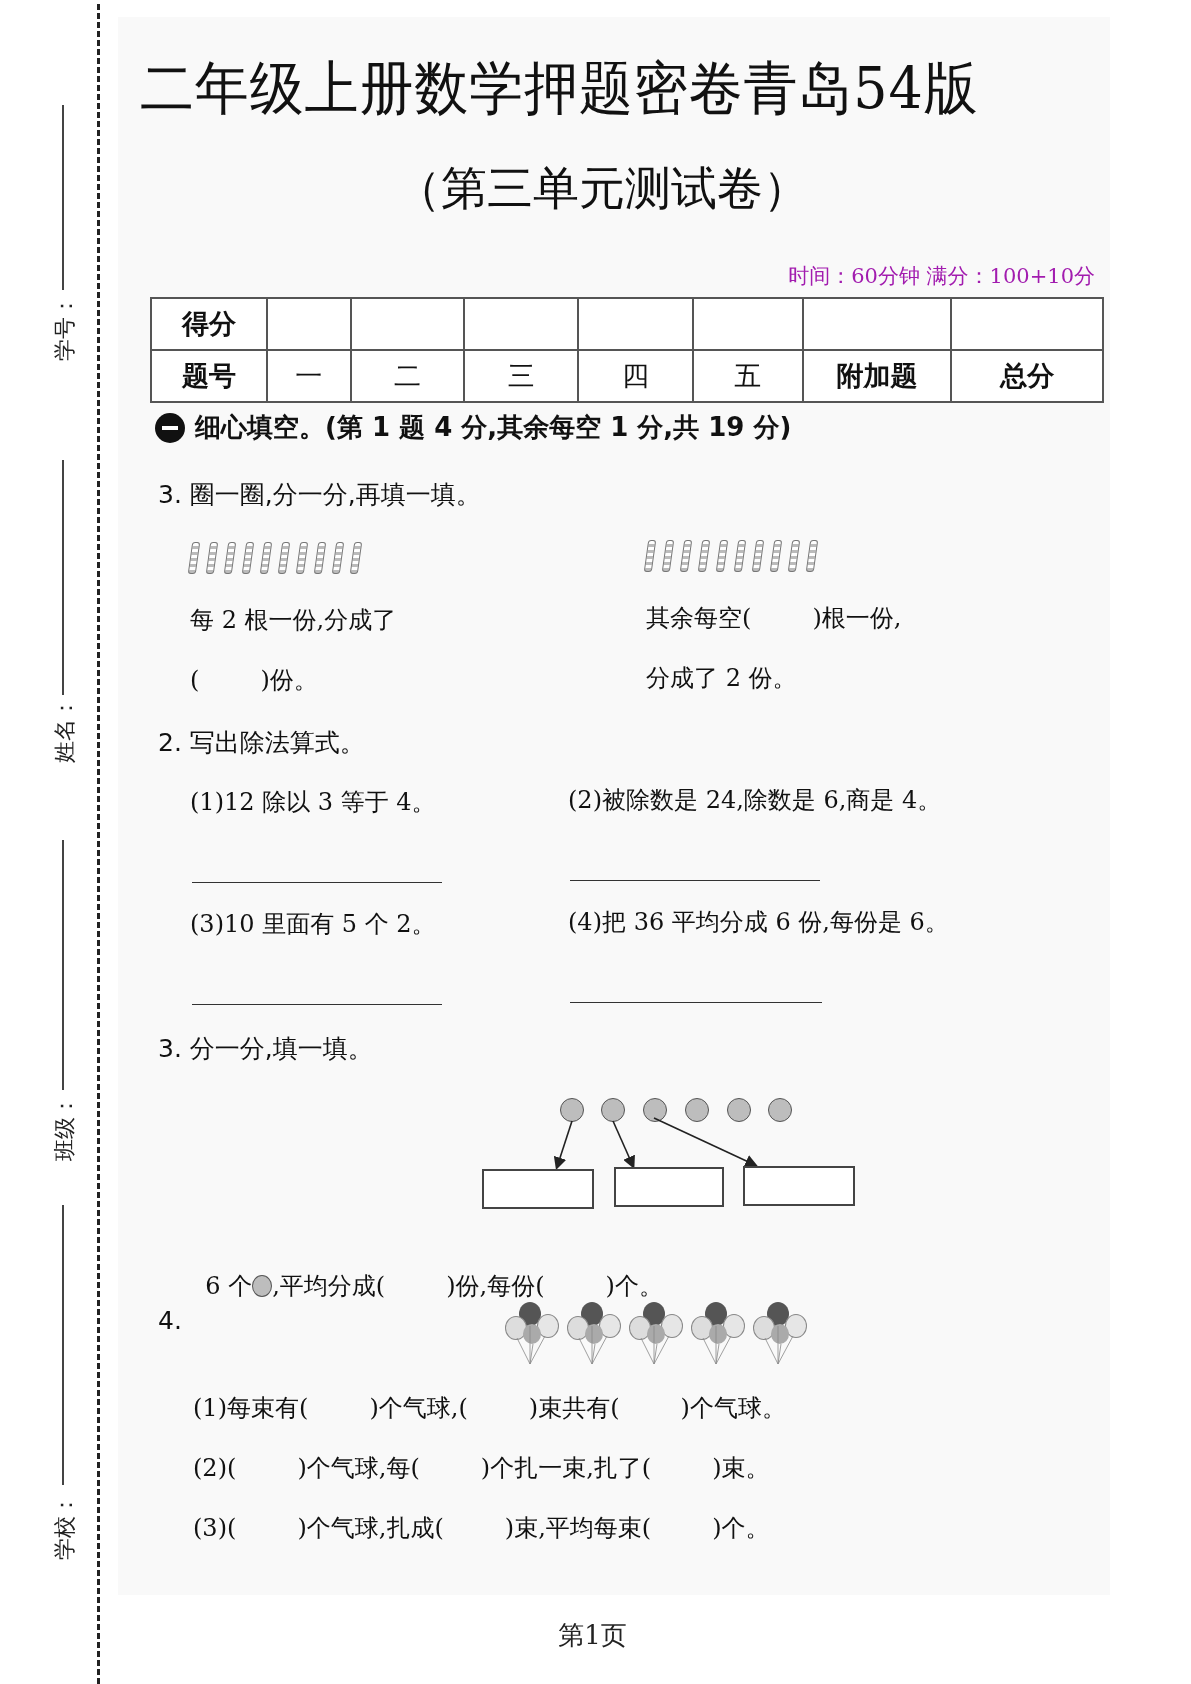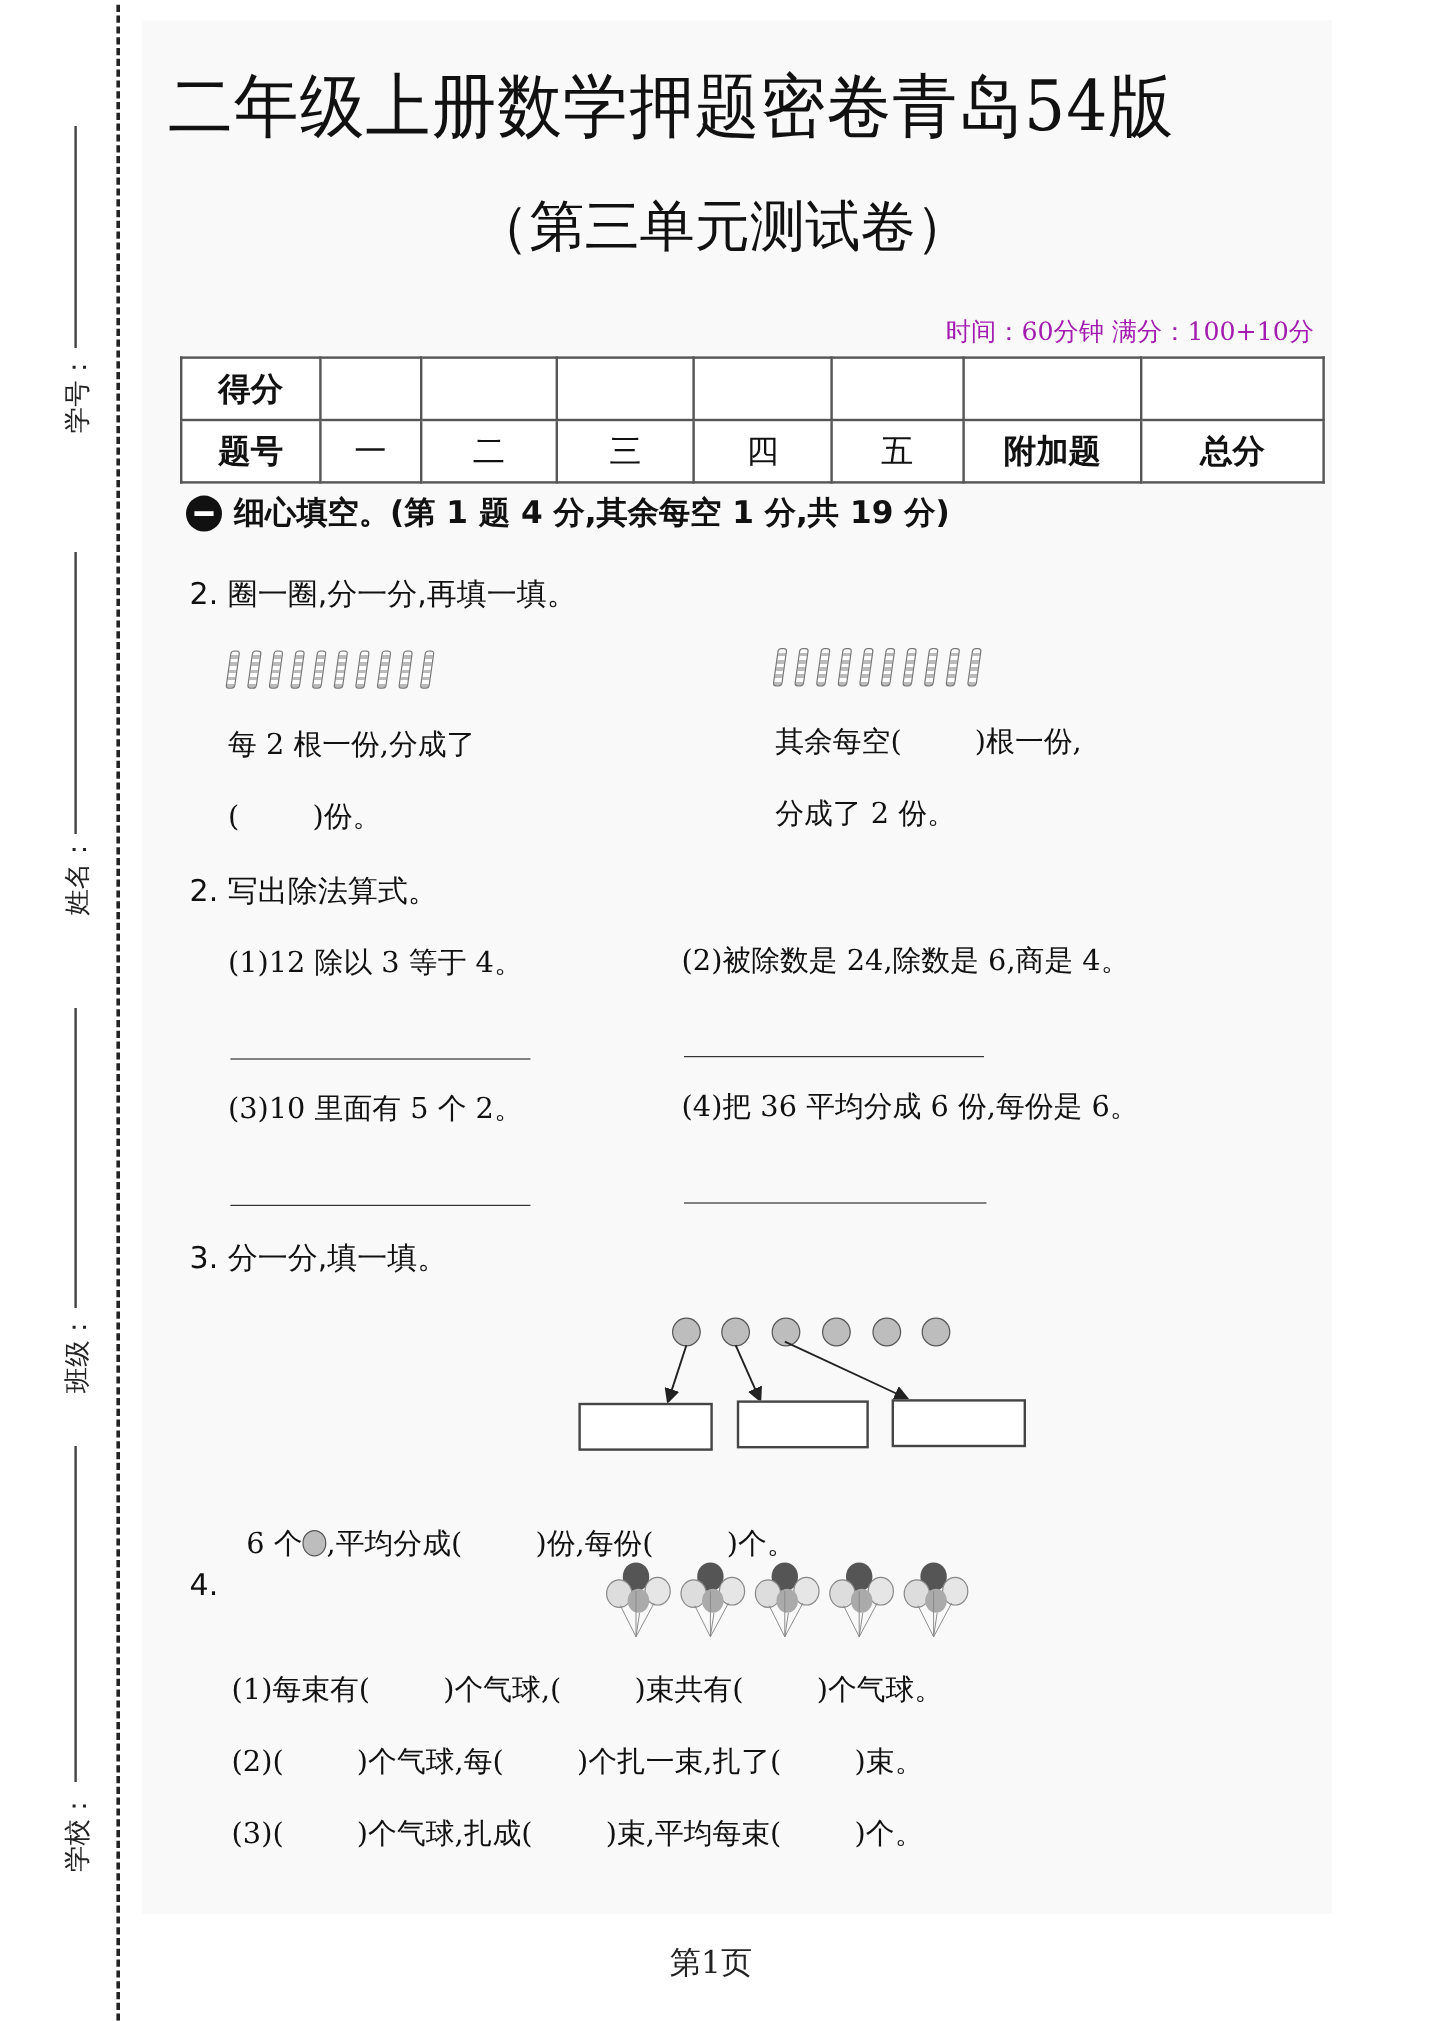"2. 圈一圈,分一分,再填一填。" div.q { text: 2 -> 3 }
